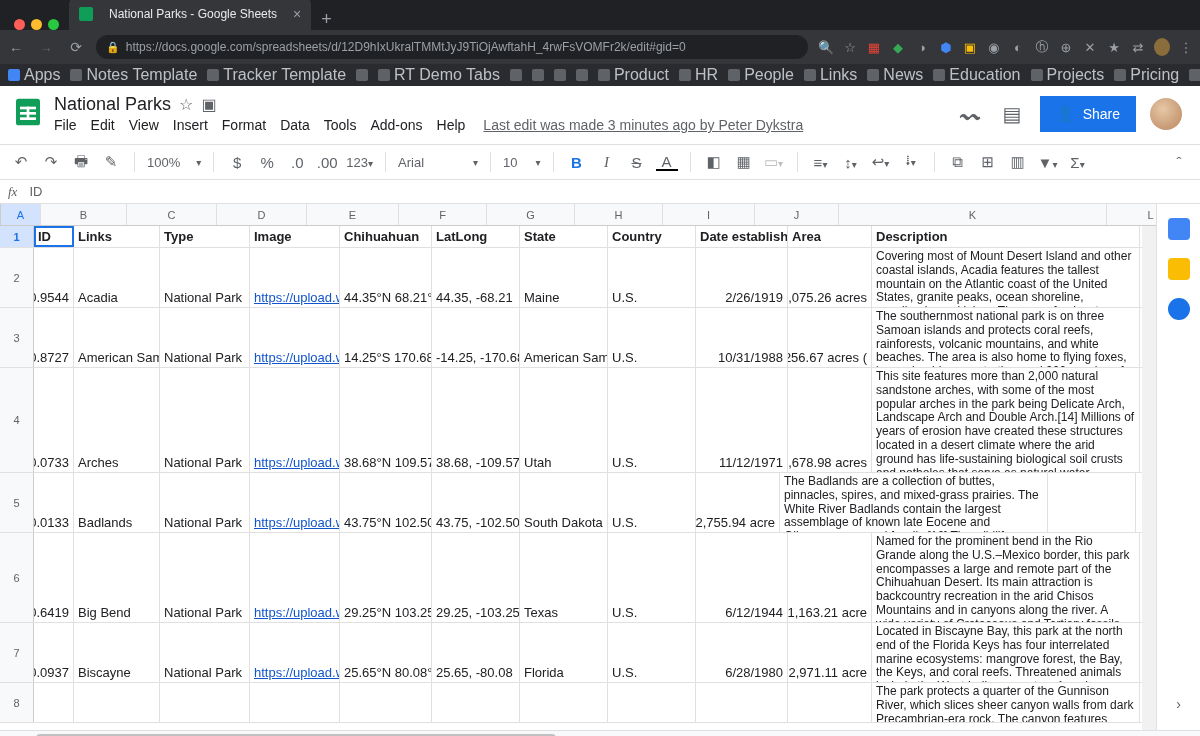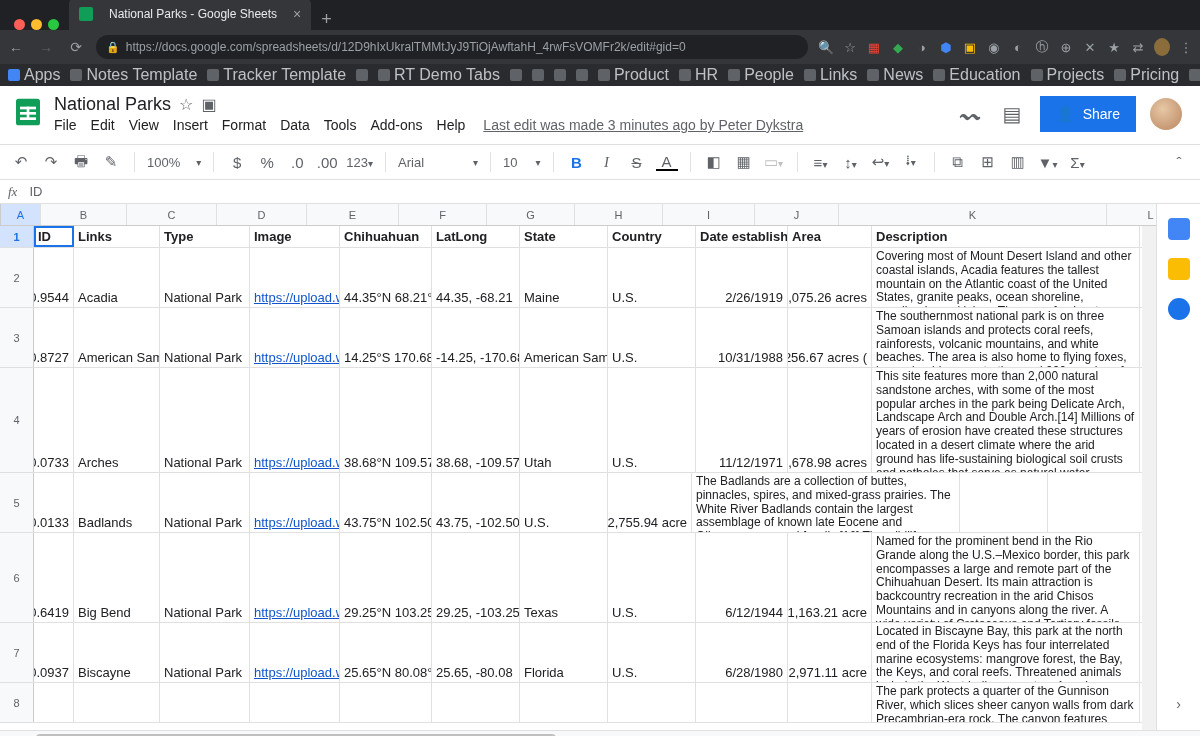"South Dakota" div.cell { html: none -> <div>South Dakota</div> }
